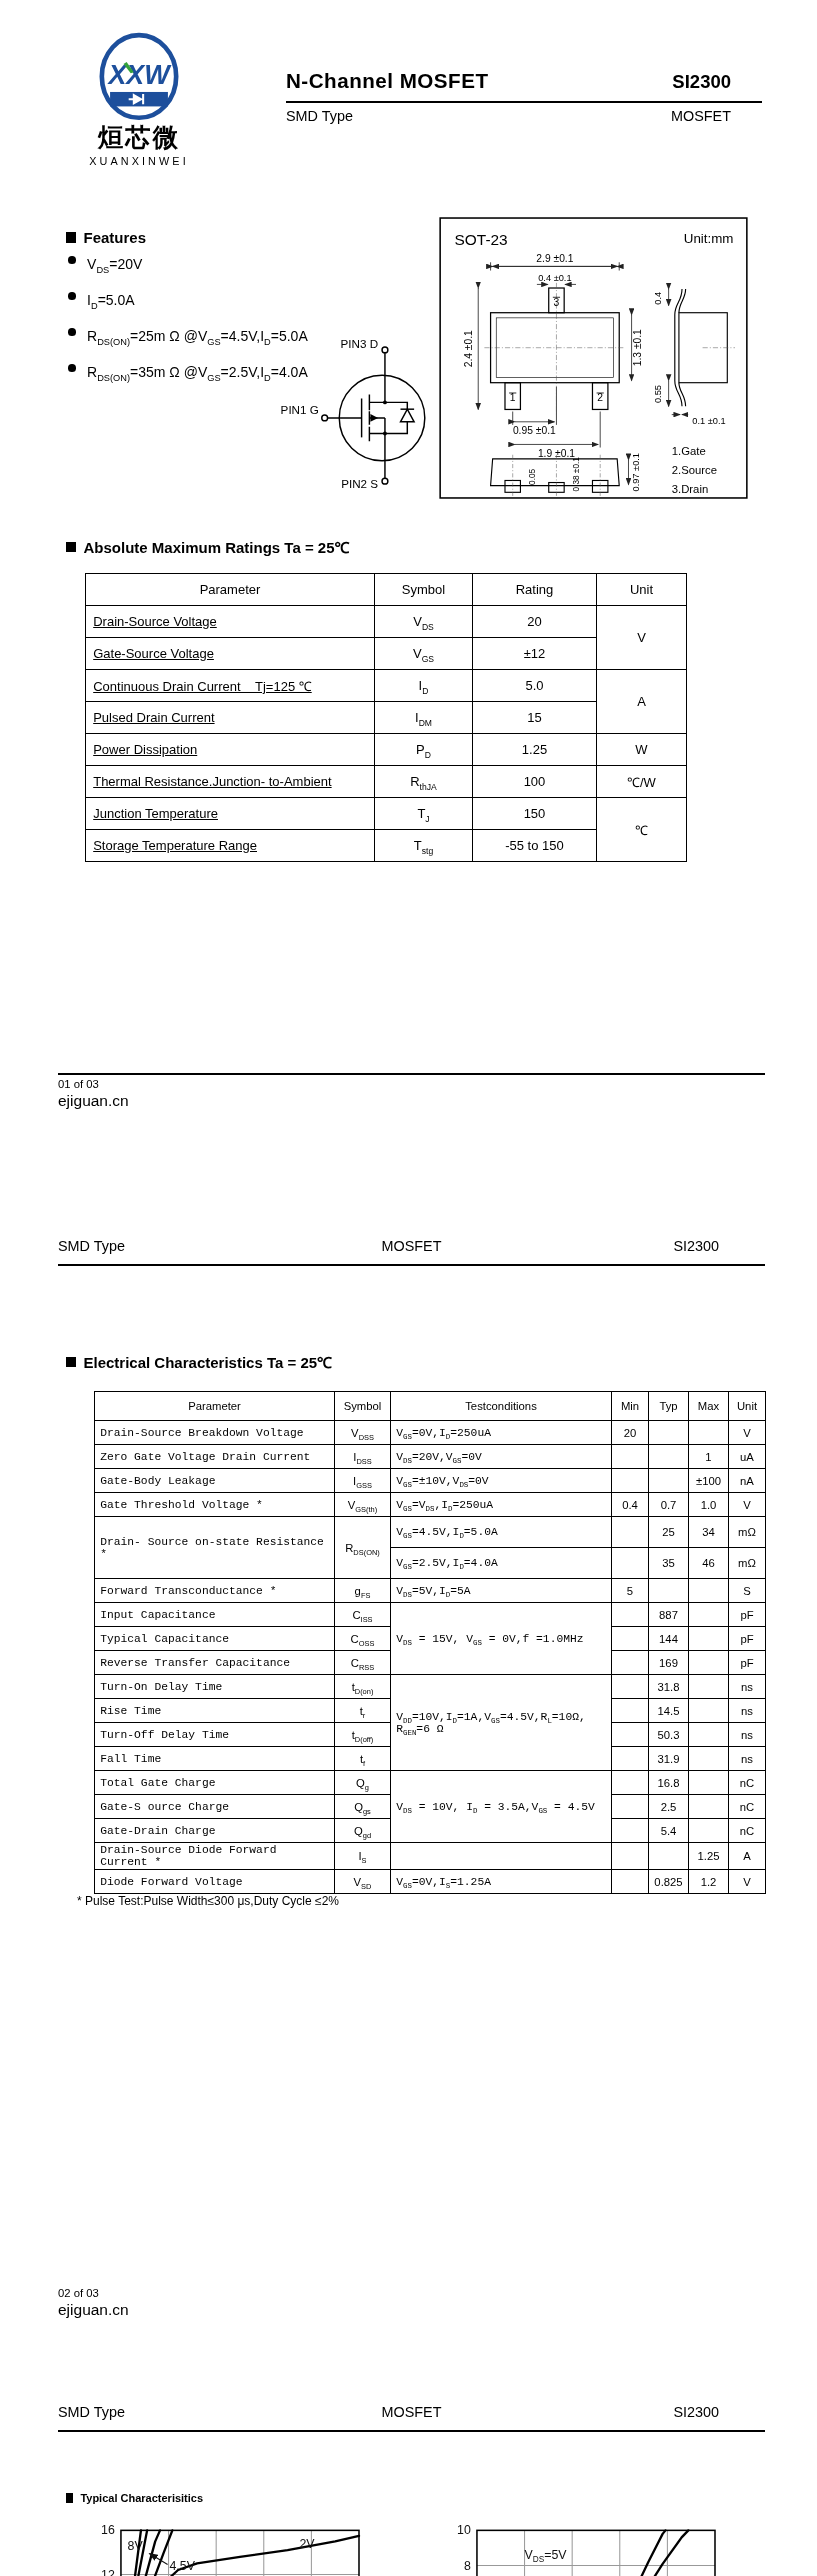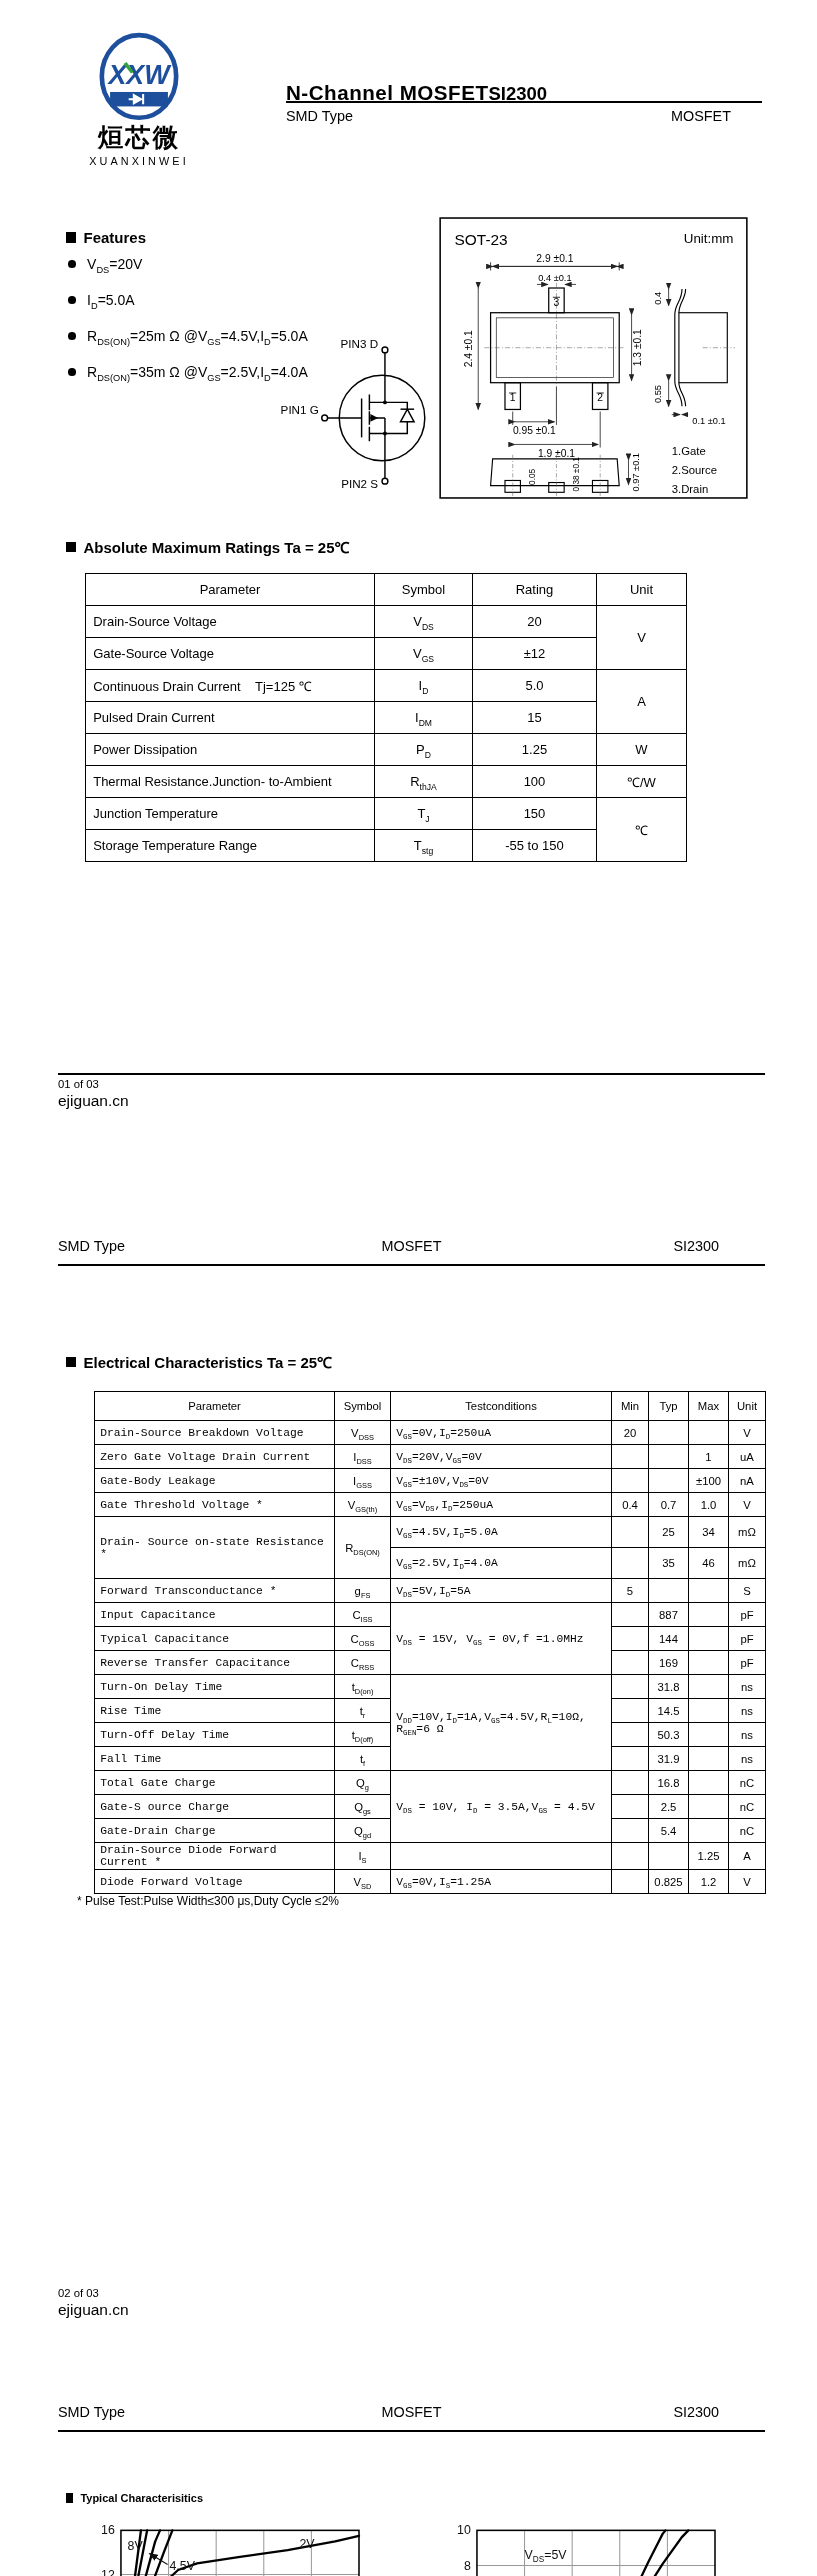"N-Channel MOSFET" .titlerow { justify-content: none -> space-between; margin-top: 12px -> none }
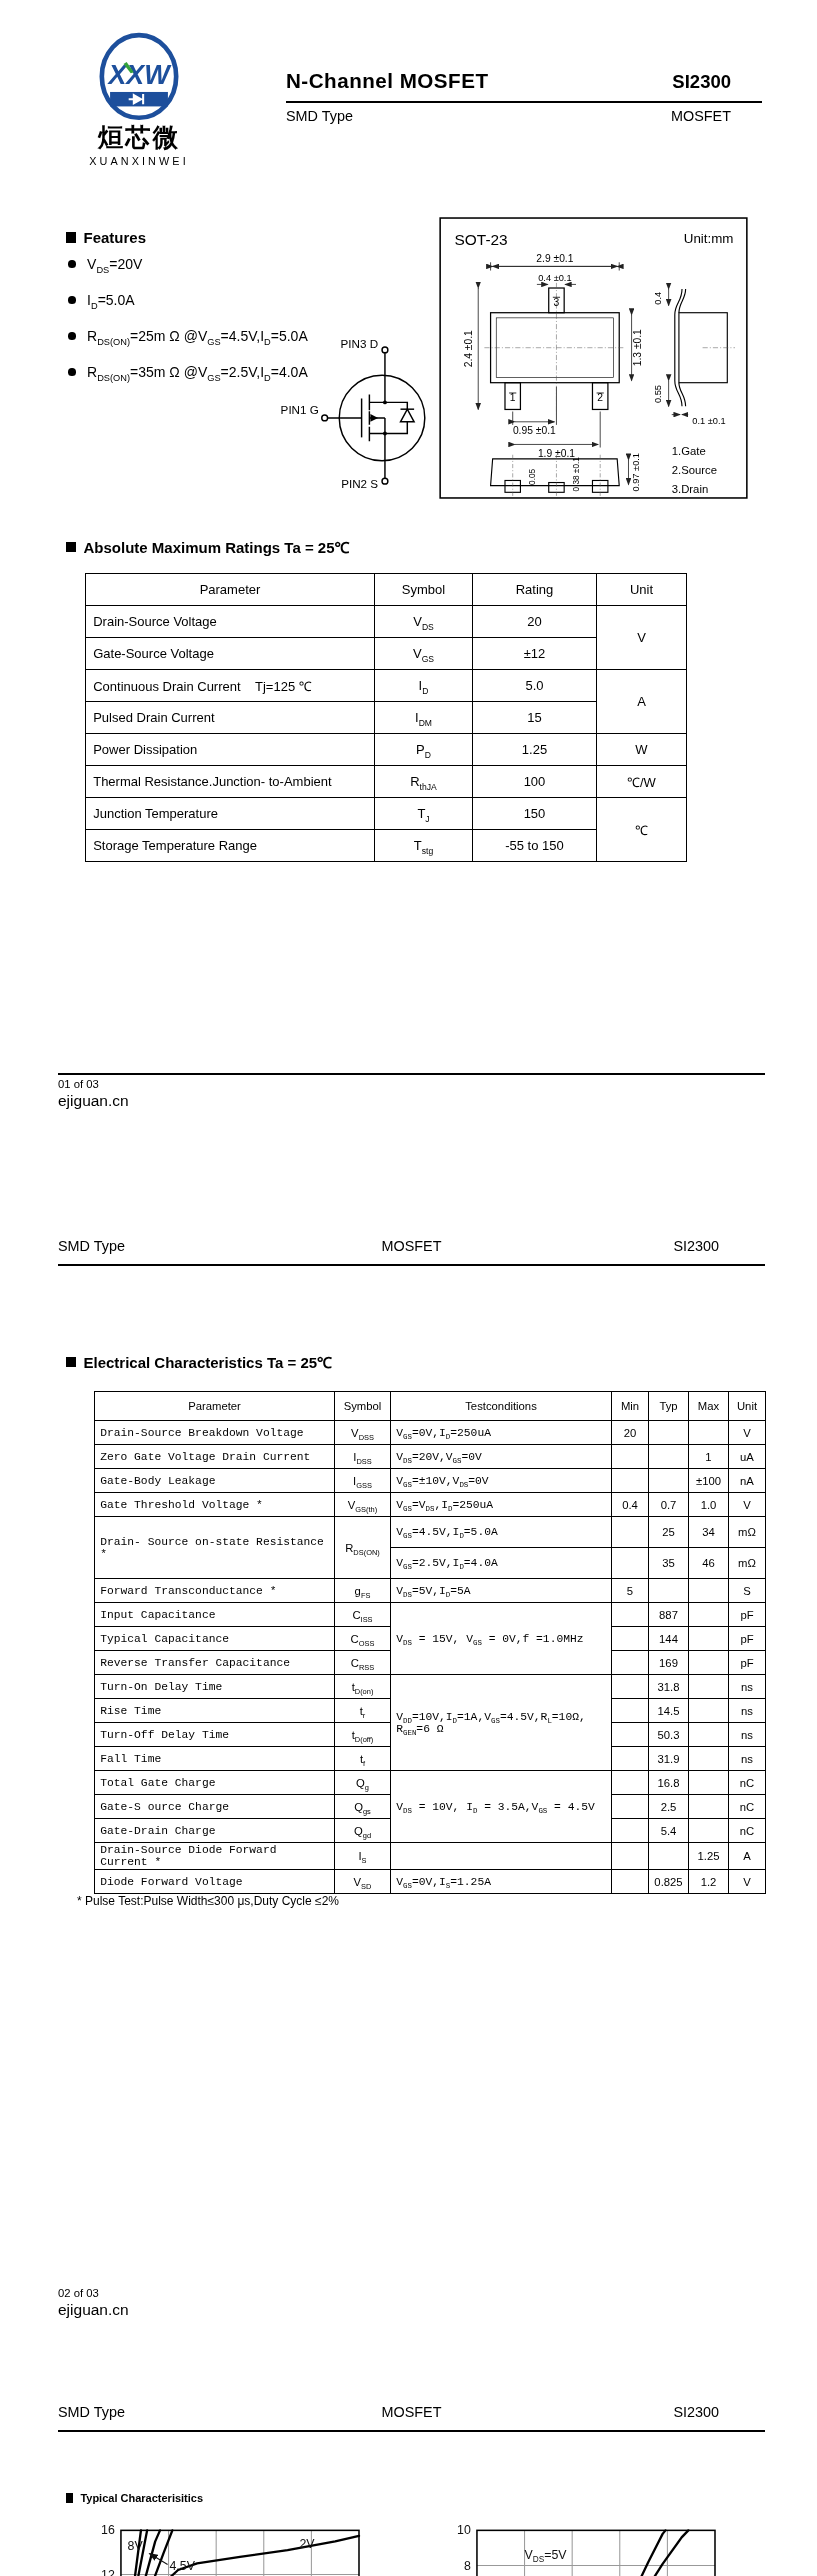"VDS=20V" .feat-item { align-items: center -> none }
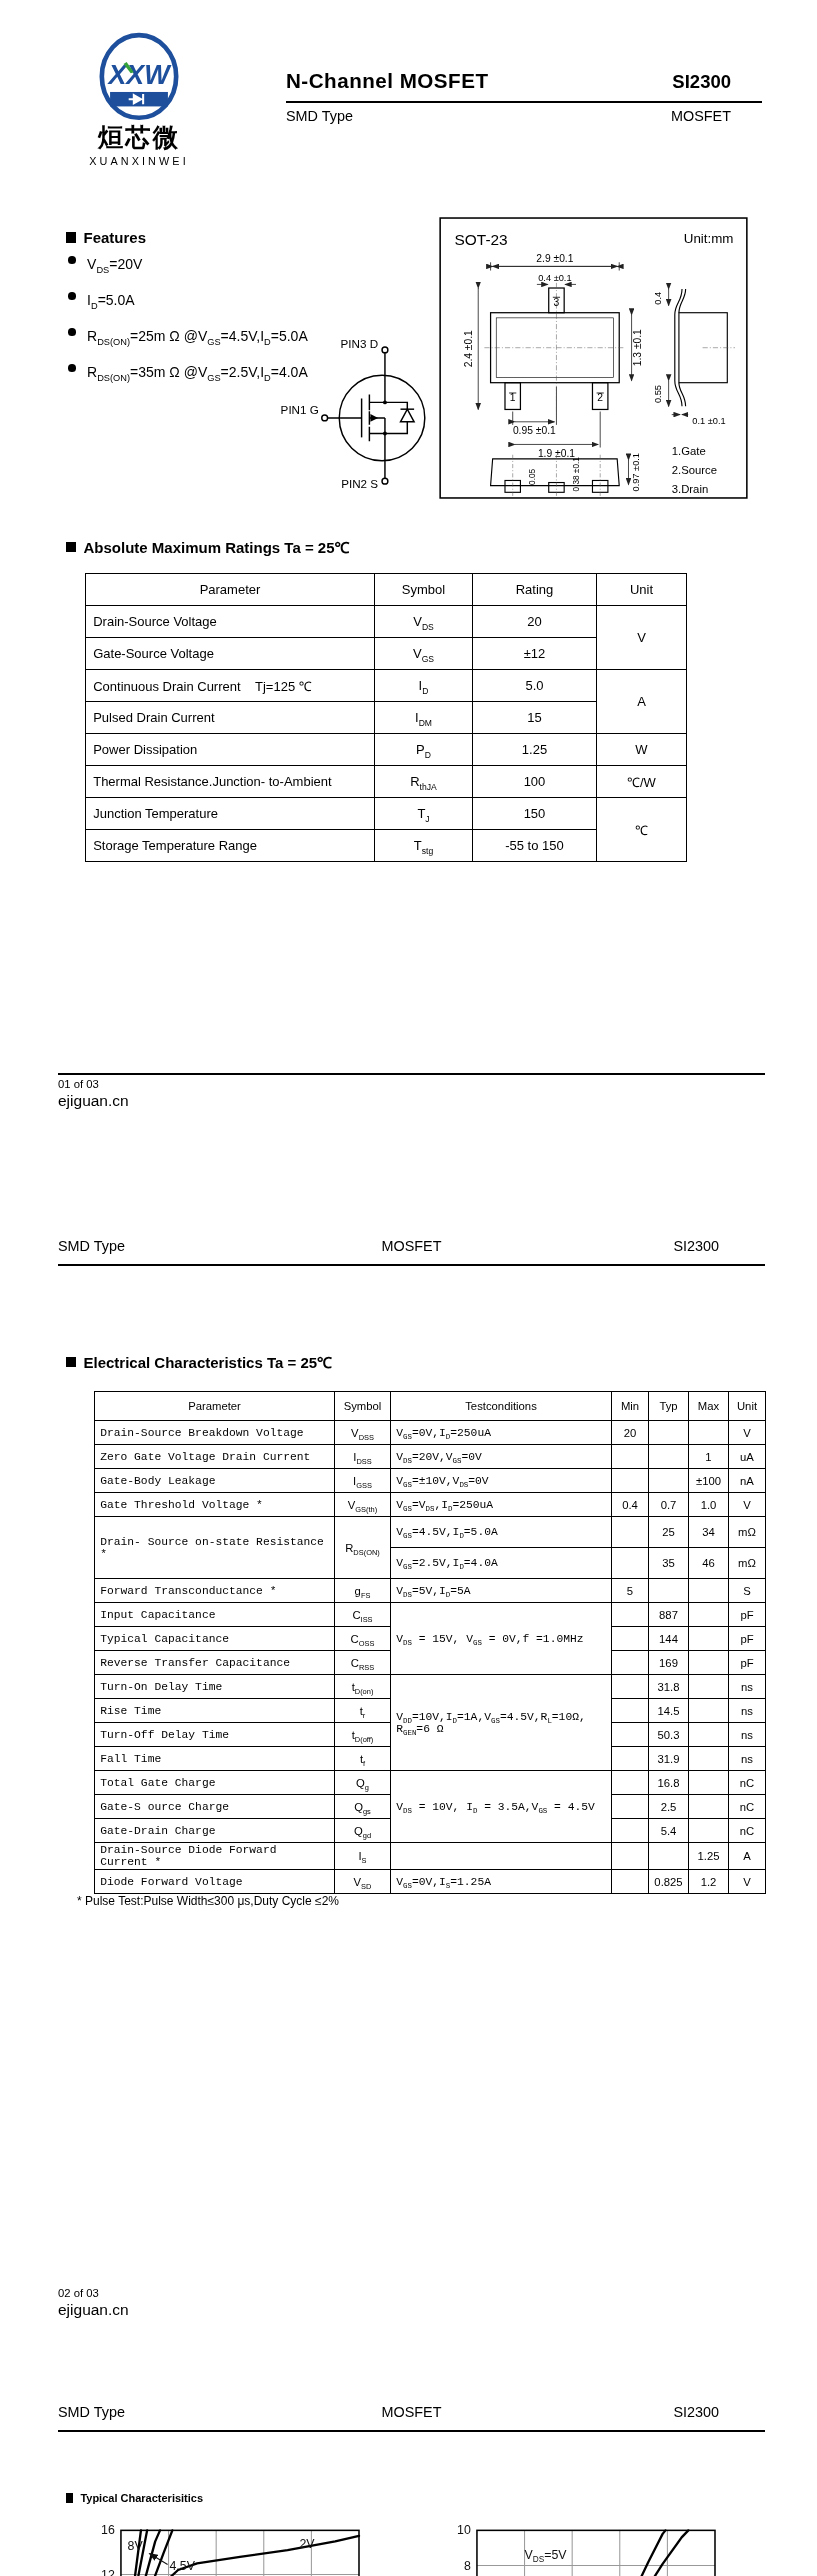"Drain-Source Voltage" #abs-table td:first-child { text-decoration: none -> underline }
